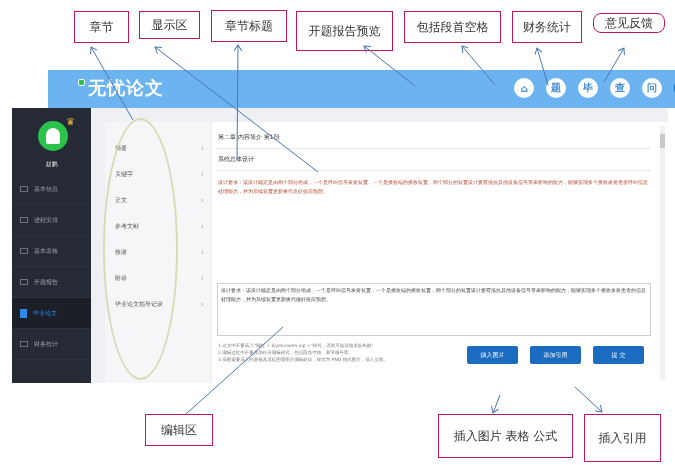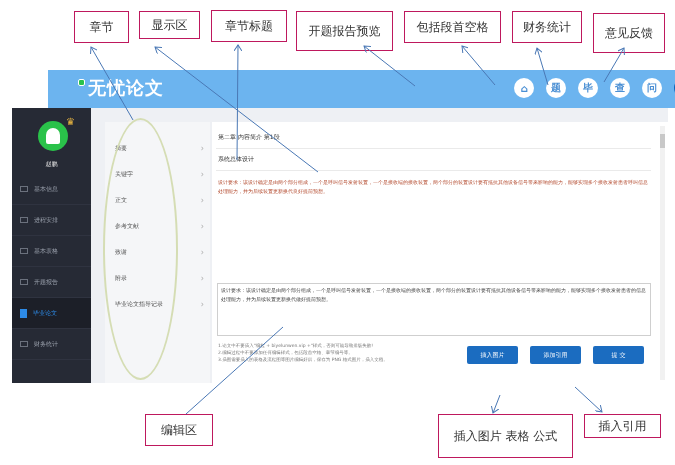"意见反馈" div.callout { border-radius: none -> 8px; height: 40px -> 20px }
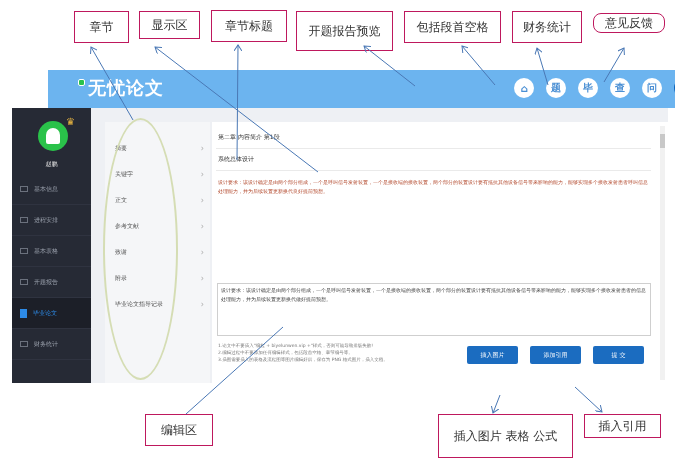"插入引用" div.callout { height: 24px -> 48px }
